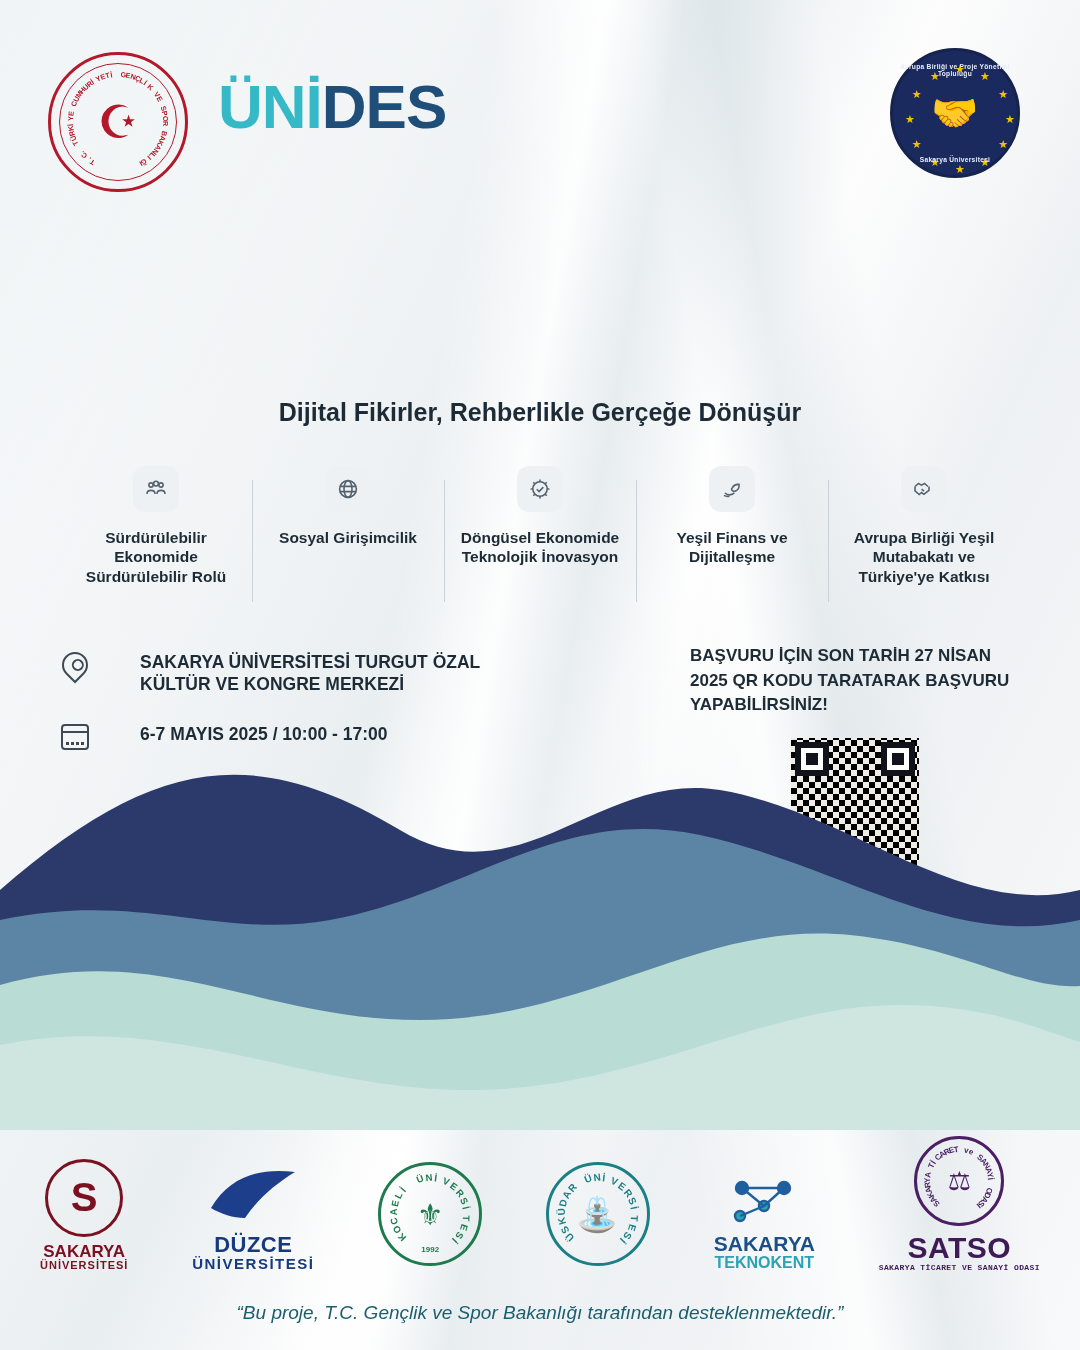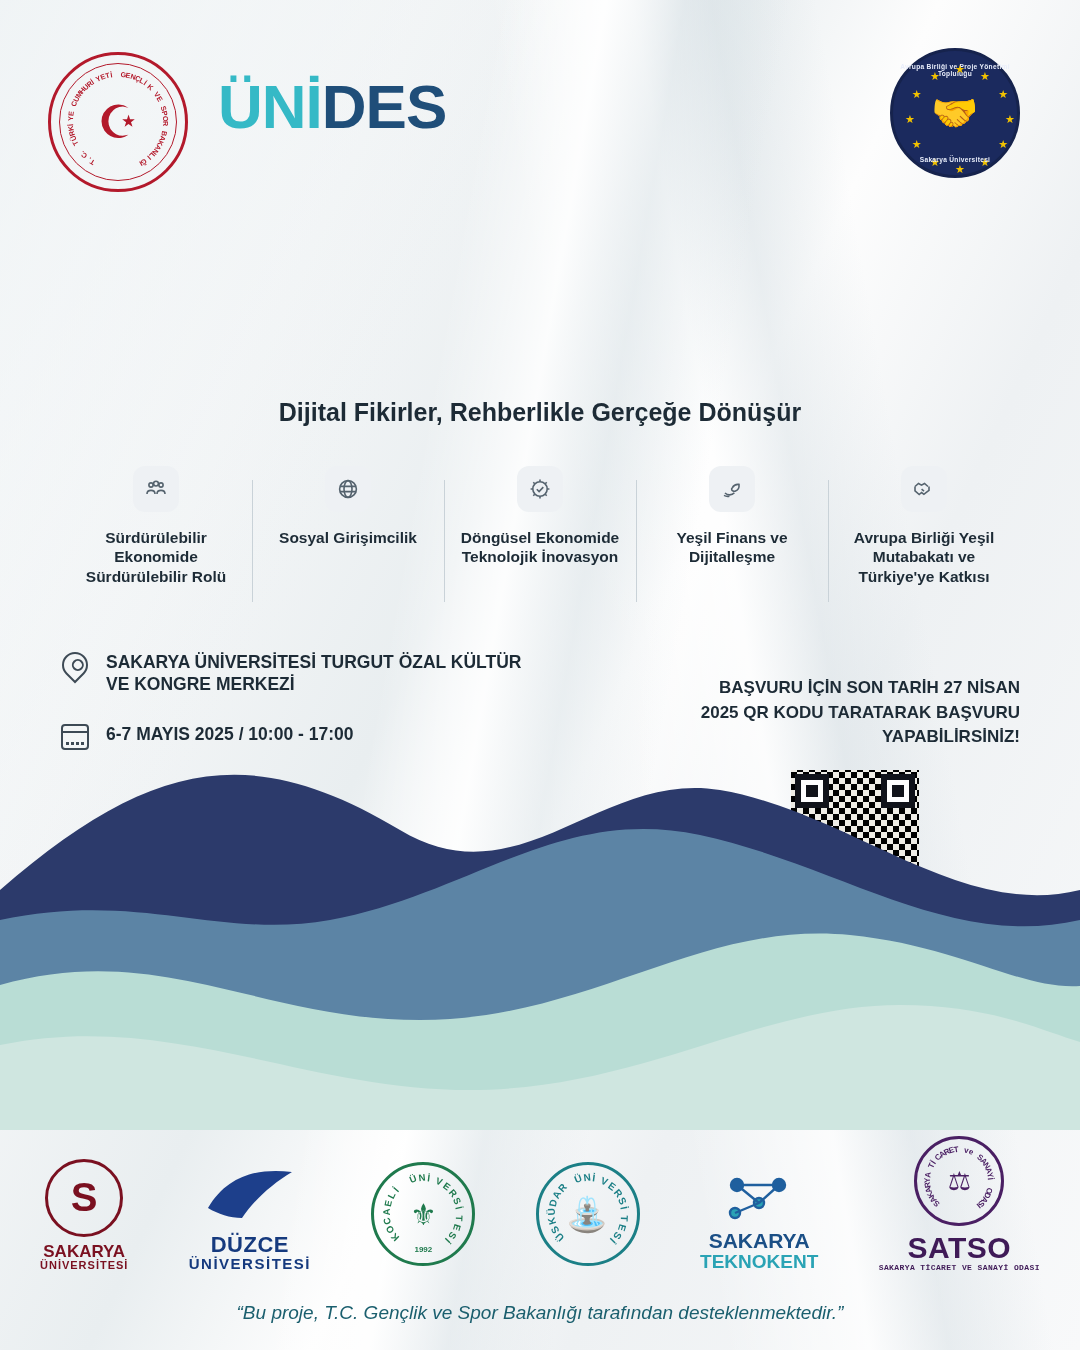"SAKARYA ÜNİVERSİTESİ TURGUT ÖZAL KÜLTÜR" .info-row { gap: none -> 34px }
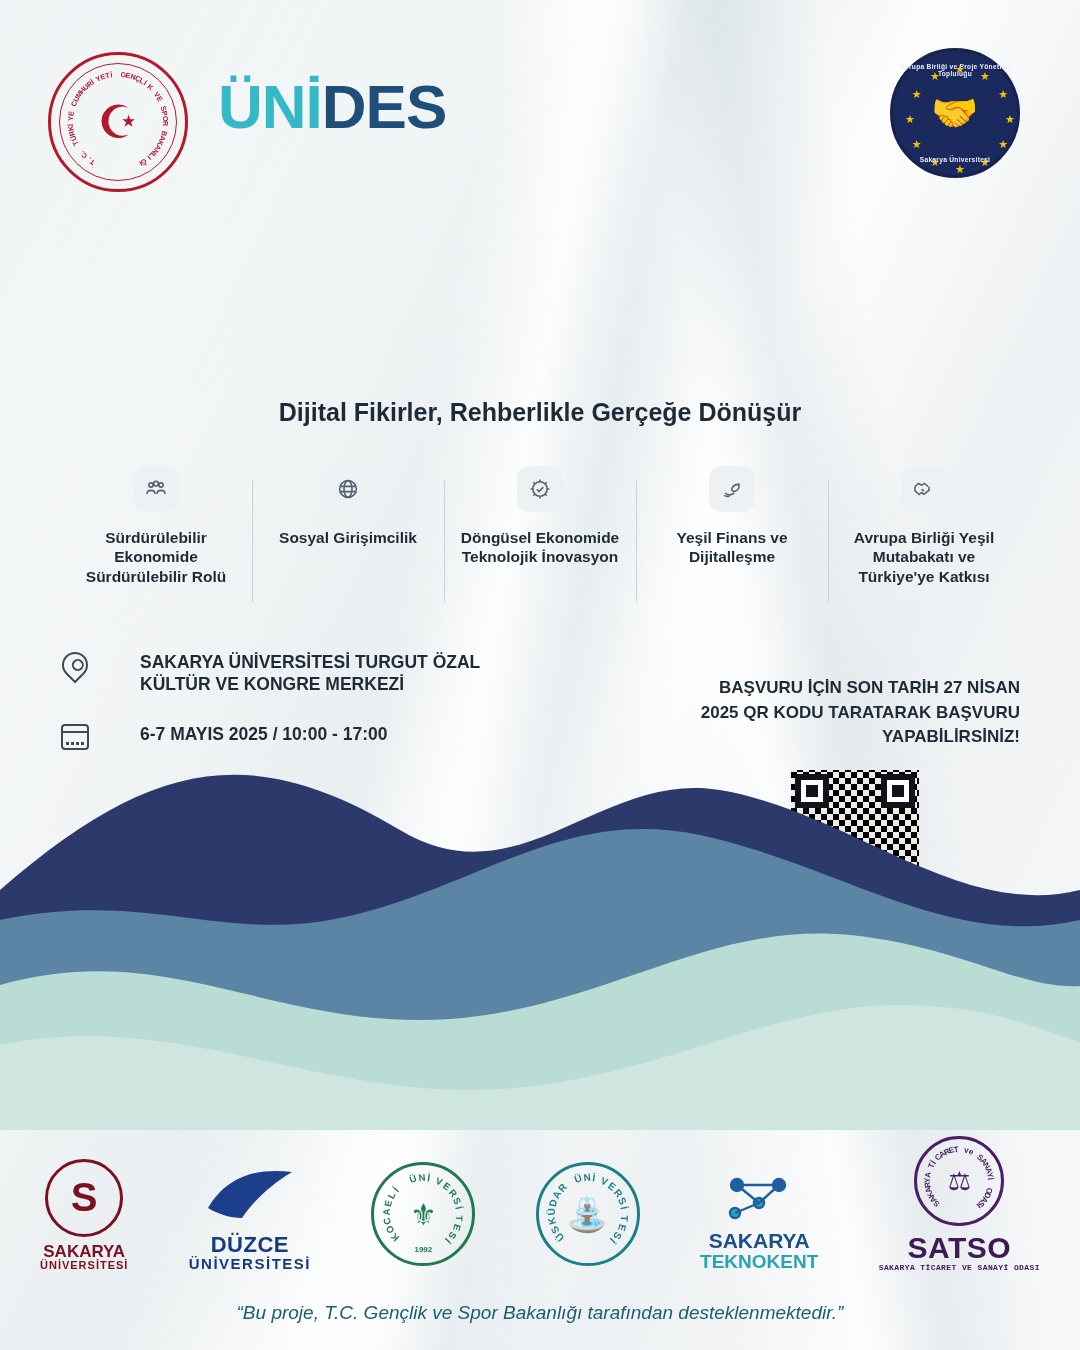"BAŞVURU İÇİN SON TARİH 27" .qr-block { margin-top: 32px -> none; text-align: right -> left }
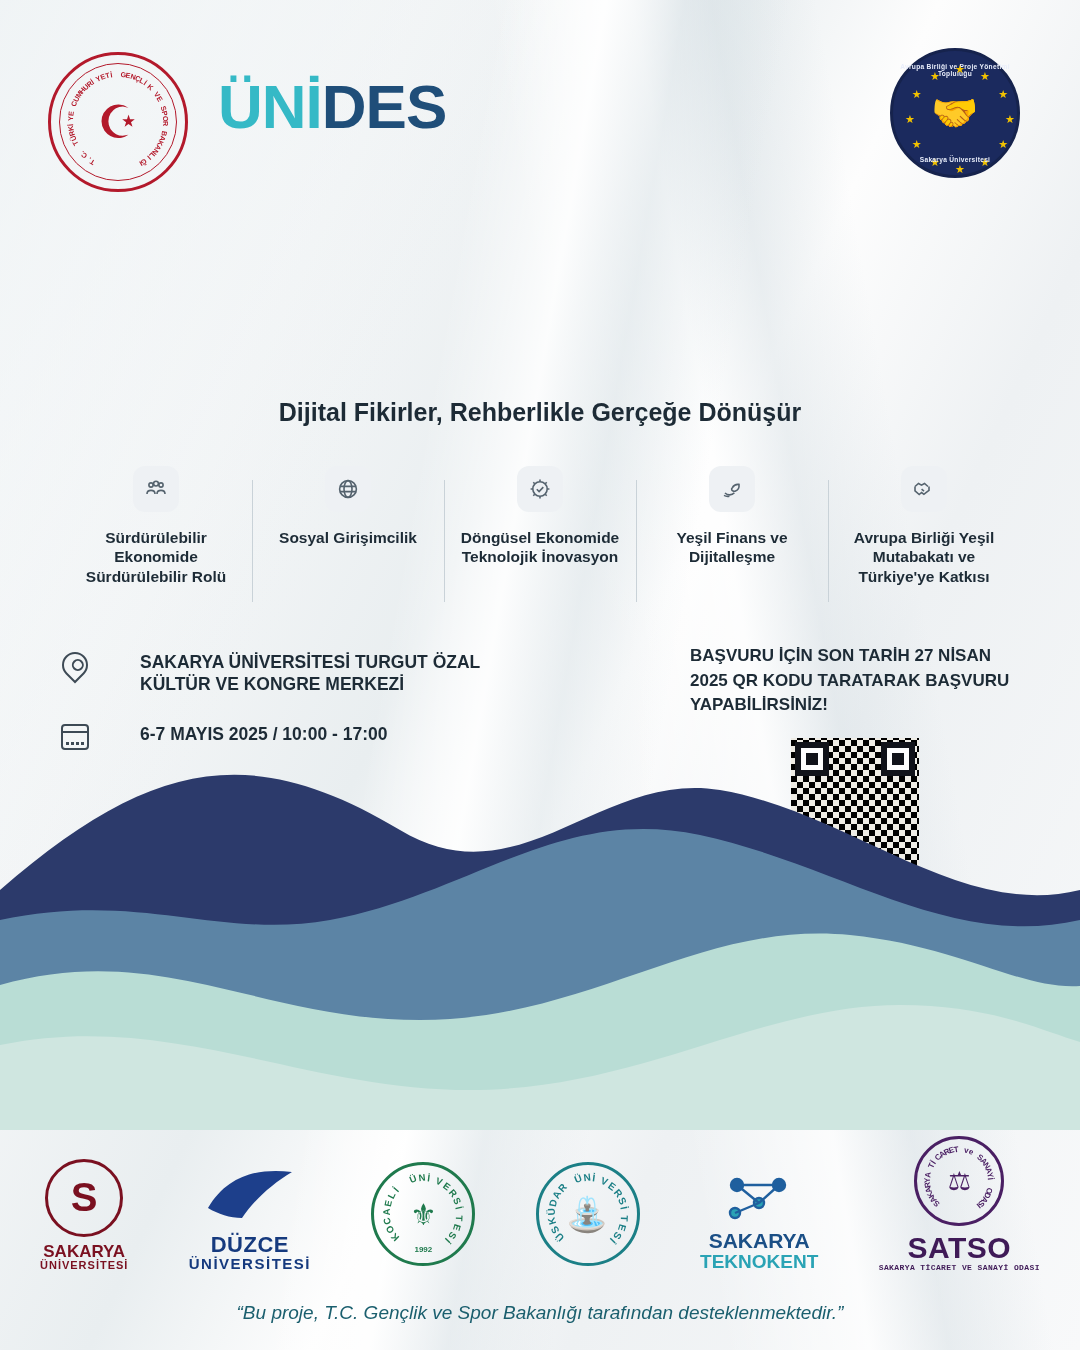"TEKNOKENT" .sp-teknokent .nm small { font-size: 19px -> 16px }
